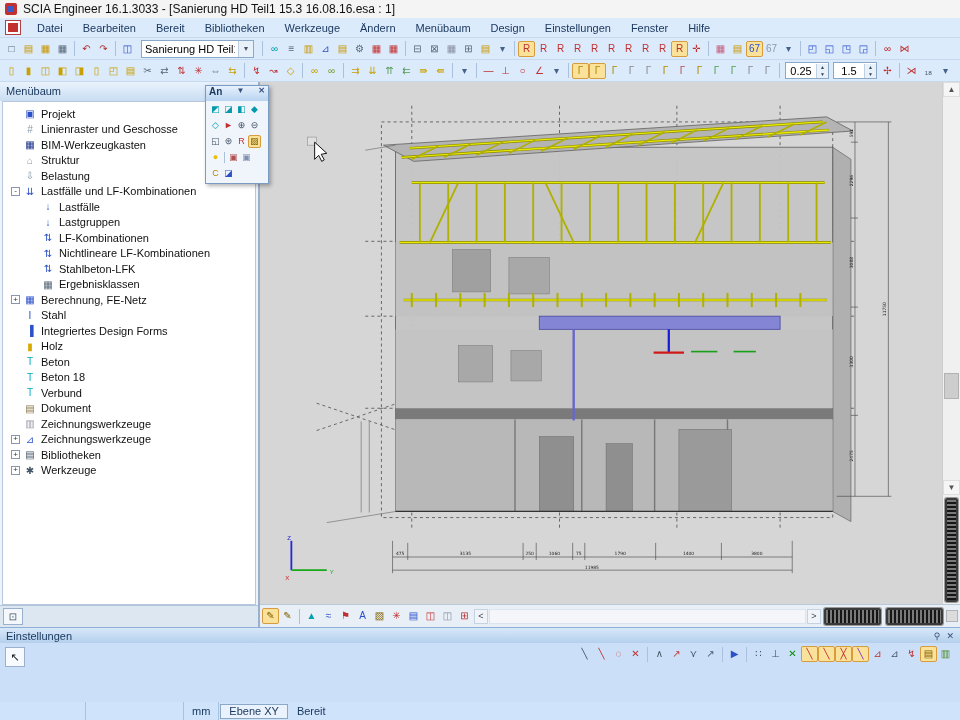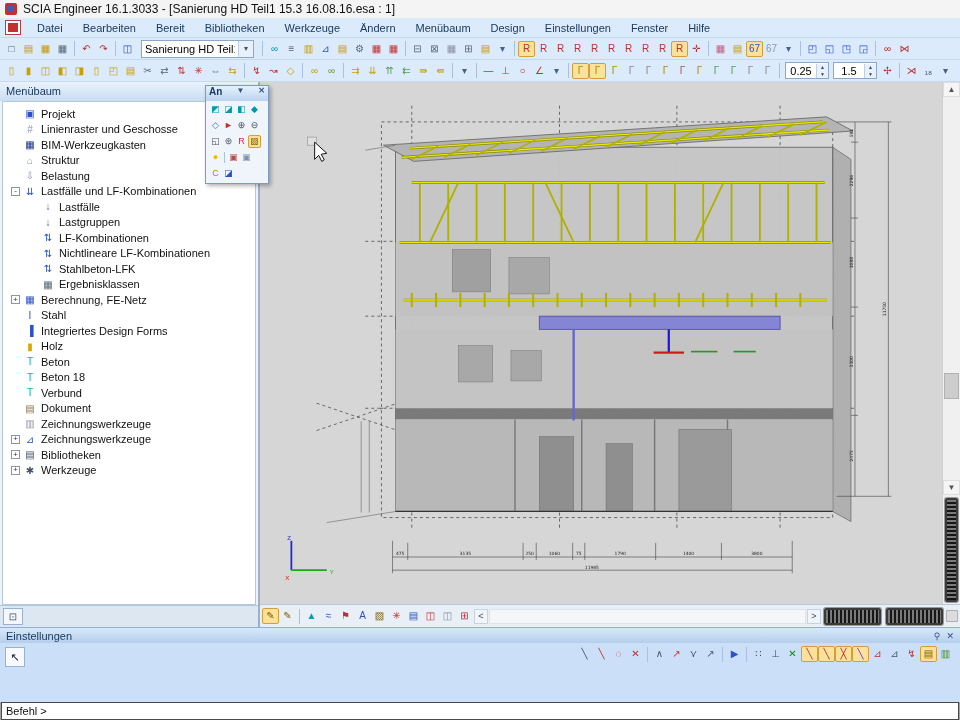"Befehl >" div.cmd-input { html: <div> <input> </div> -> none }
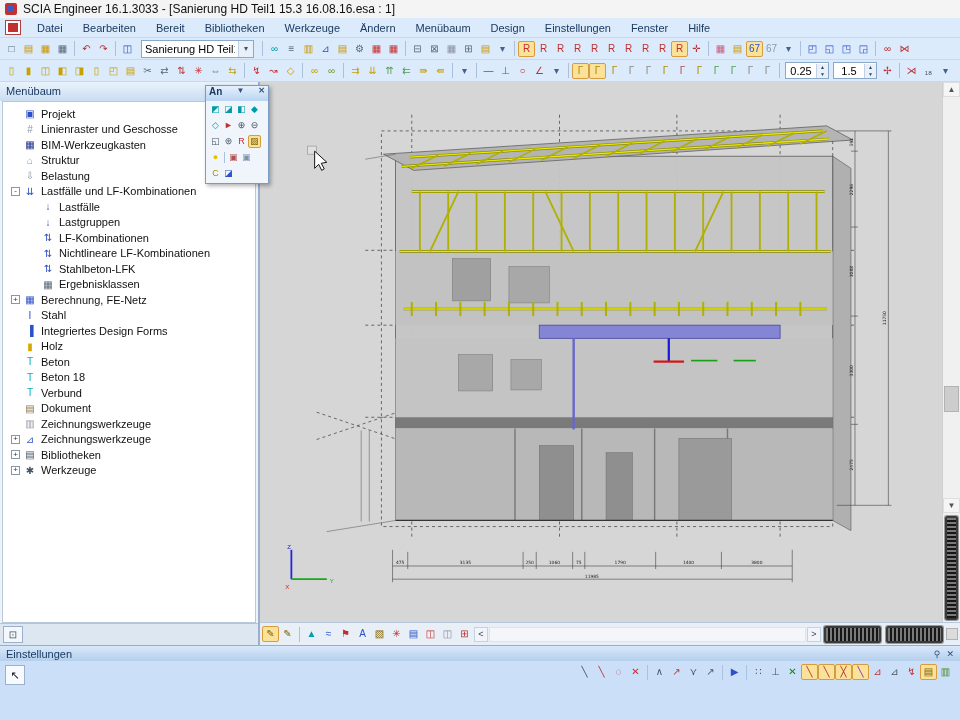"mm" div.statusbar { html: none -> <div> <span></span> <span></span> <span>mm</span> <span>Ebene XY</span> <span>Bereit</span> </div> }
